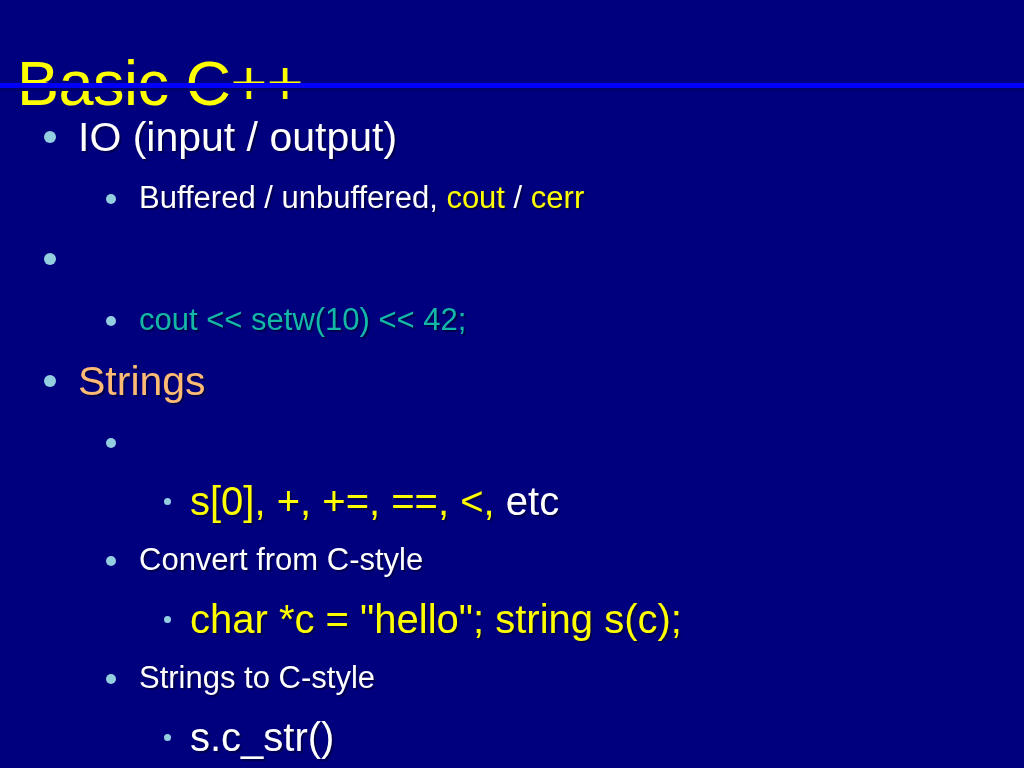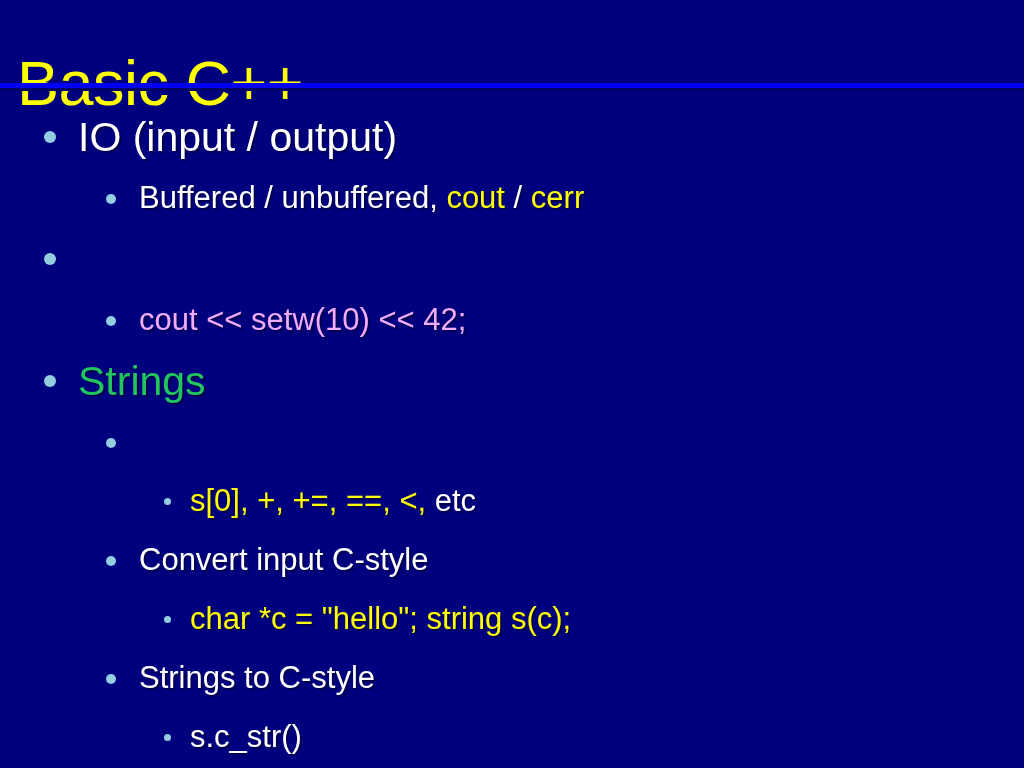"cout << setw(10) << 42;" span.code { color: #f0abfc -> #14b8a6 }
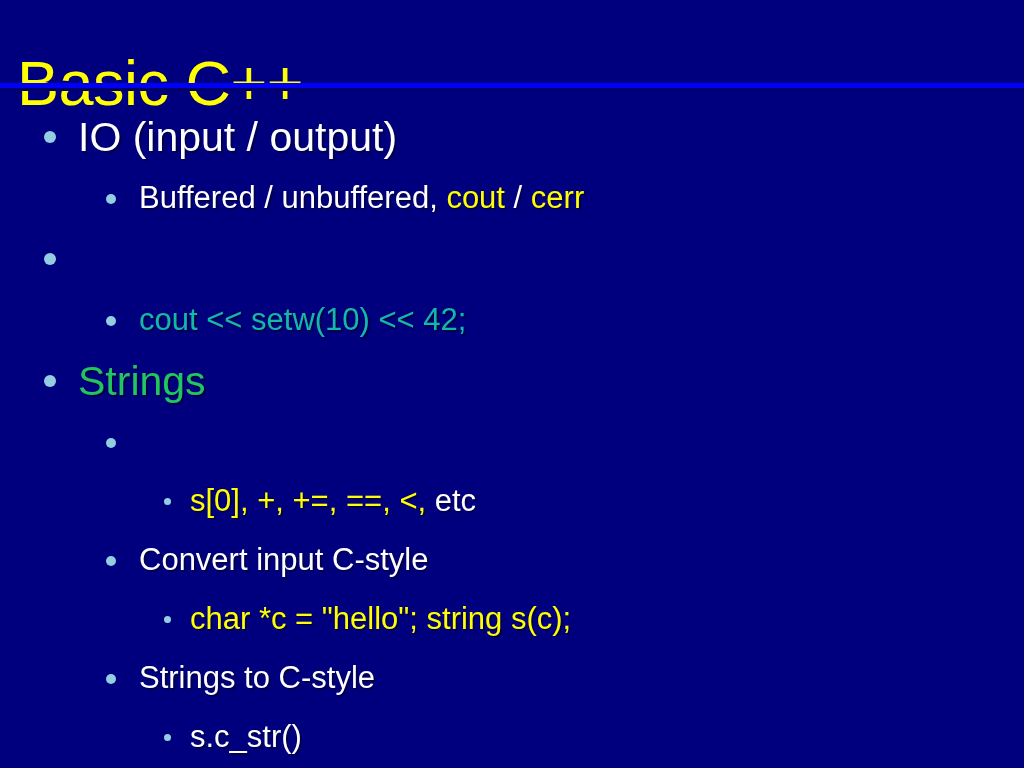"Strings" span.plain { color: #22c55e -> #fdba74 }
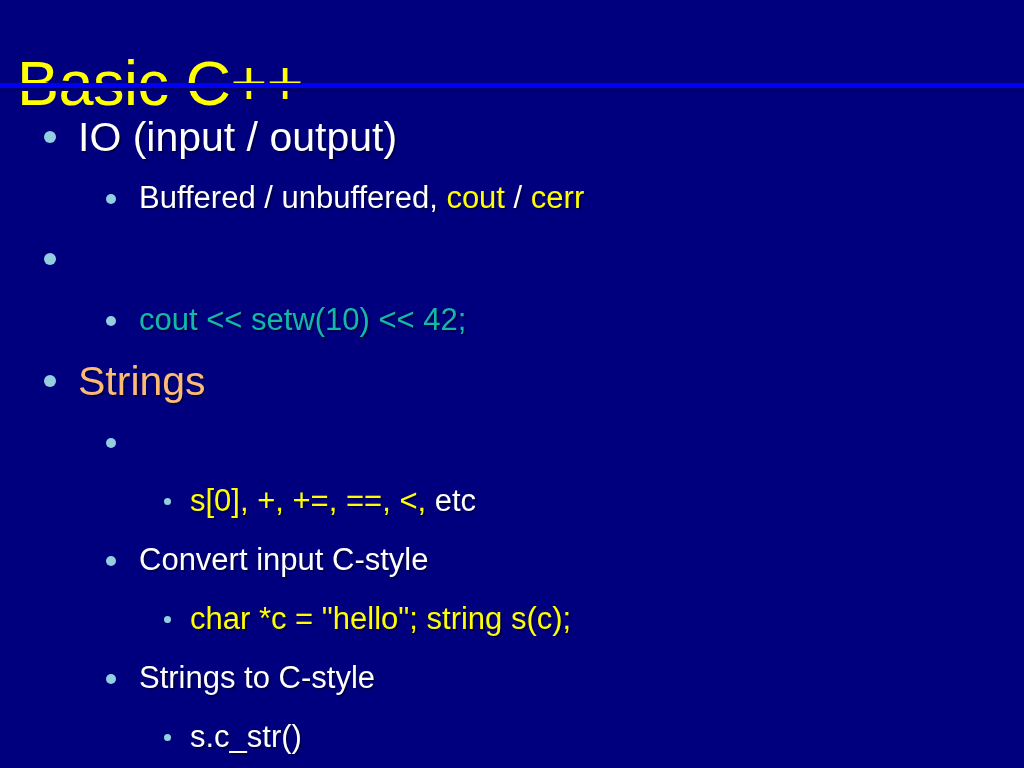"s[0], +, +=, ==, <," .lvl3 { font-size: 31px -> 40px }
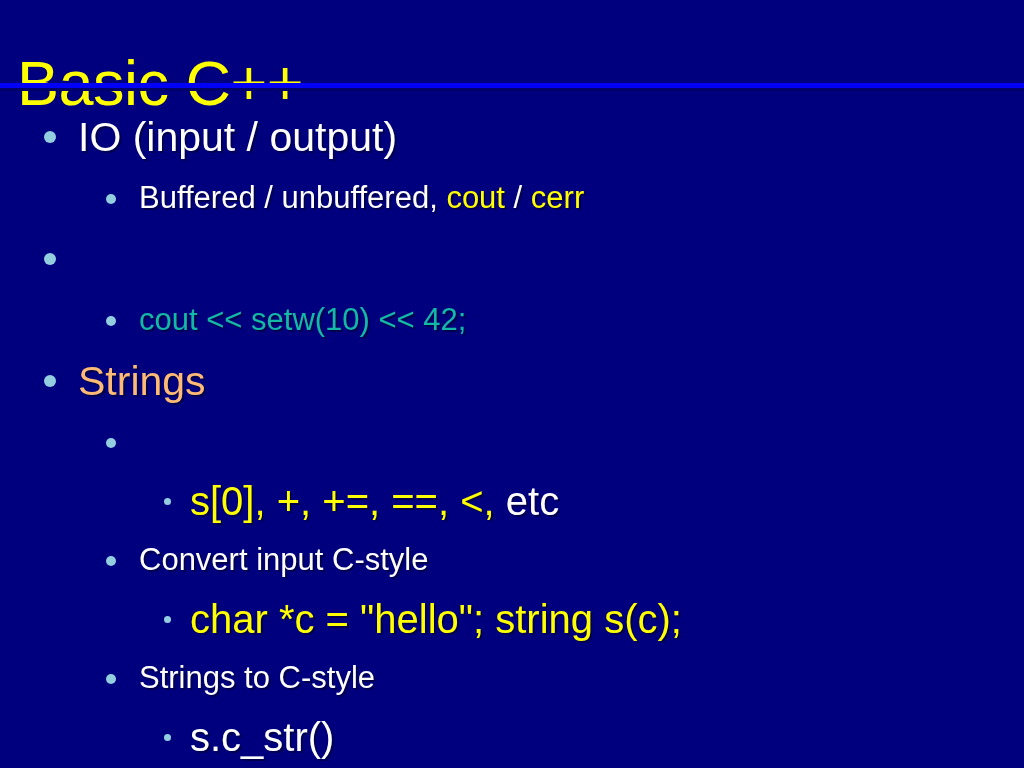"Convert input C-style" span.plain { text: input -> from }
